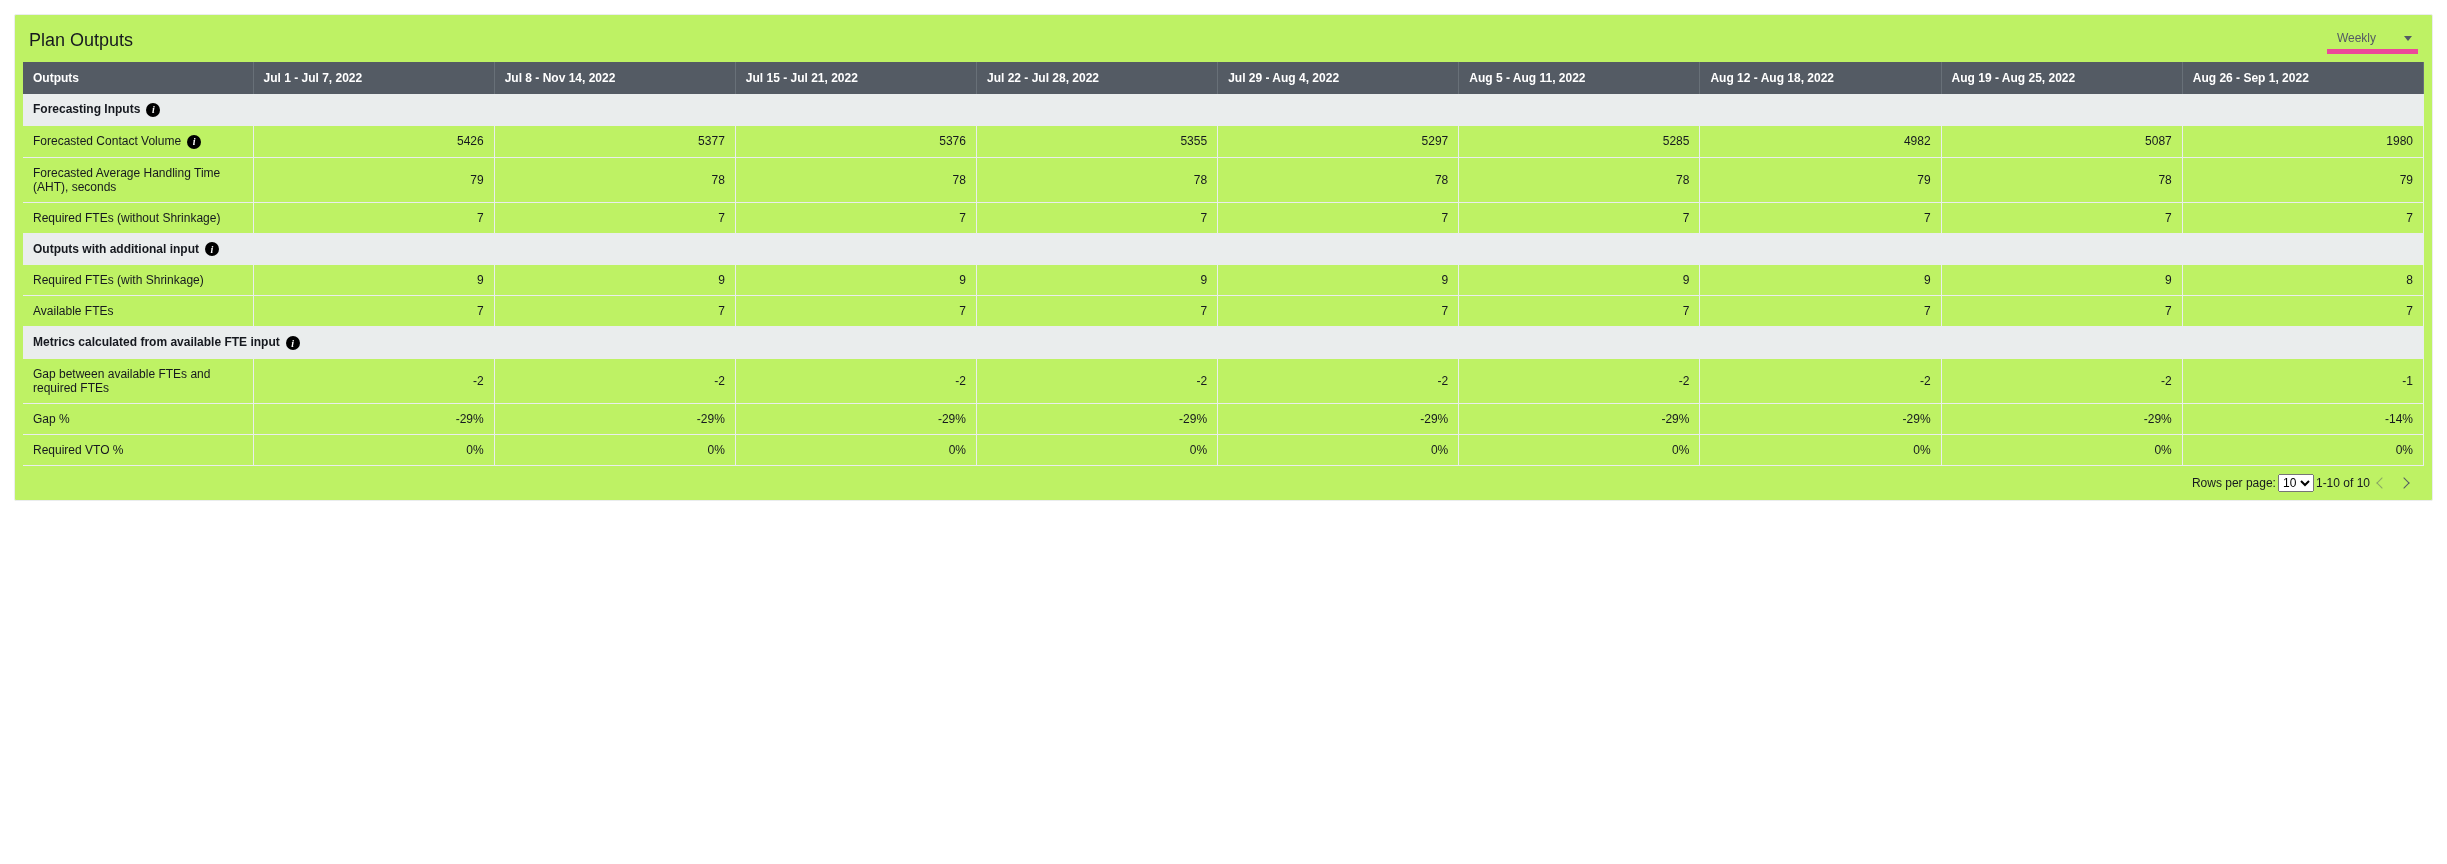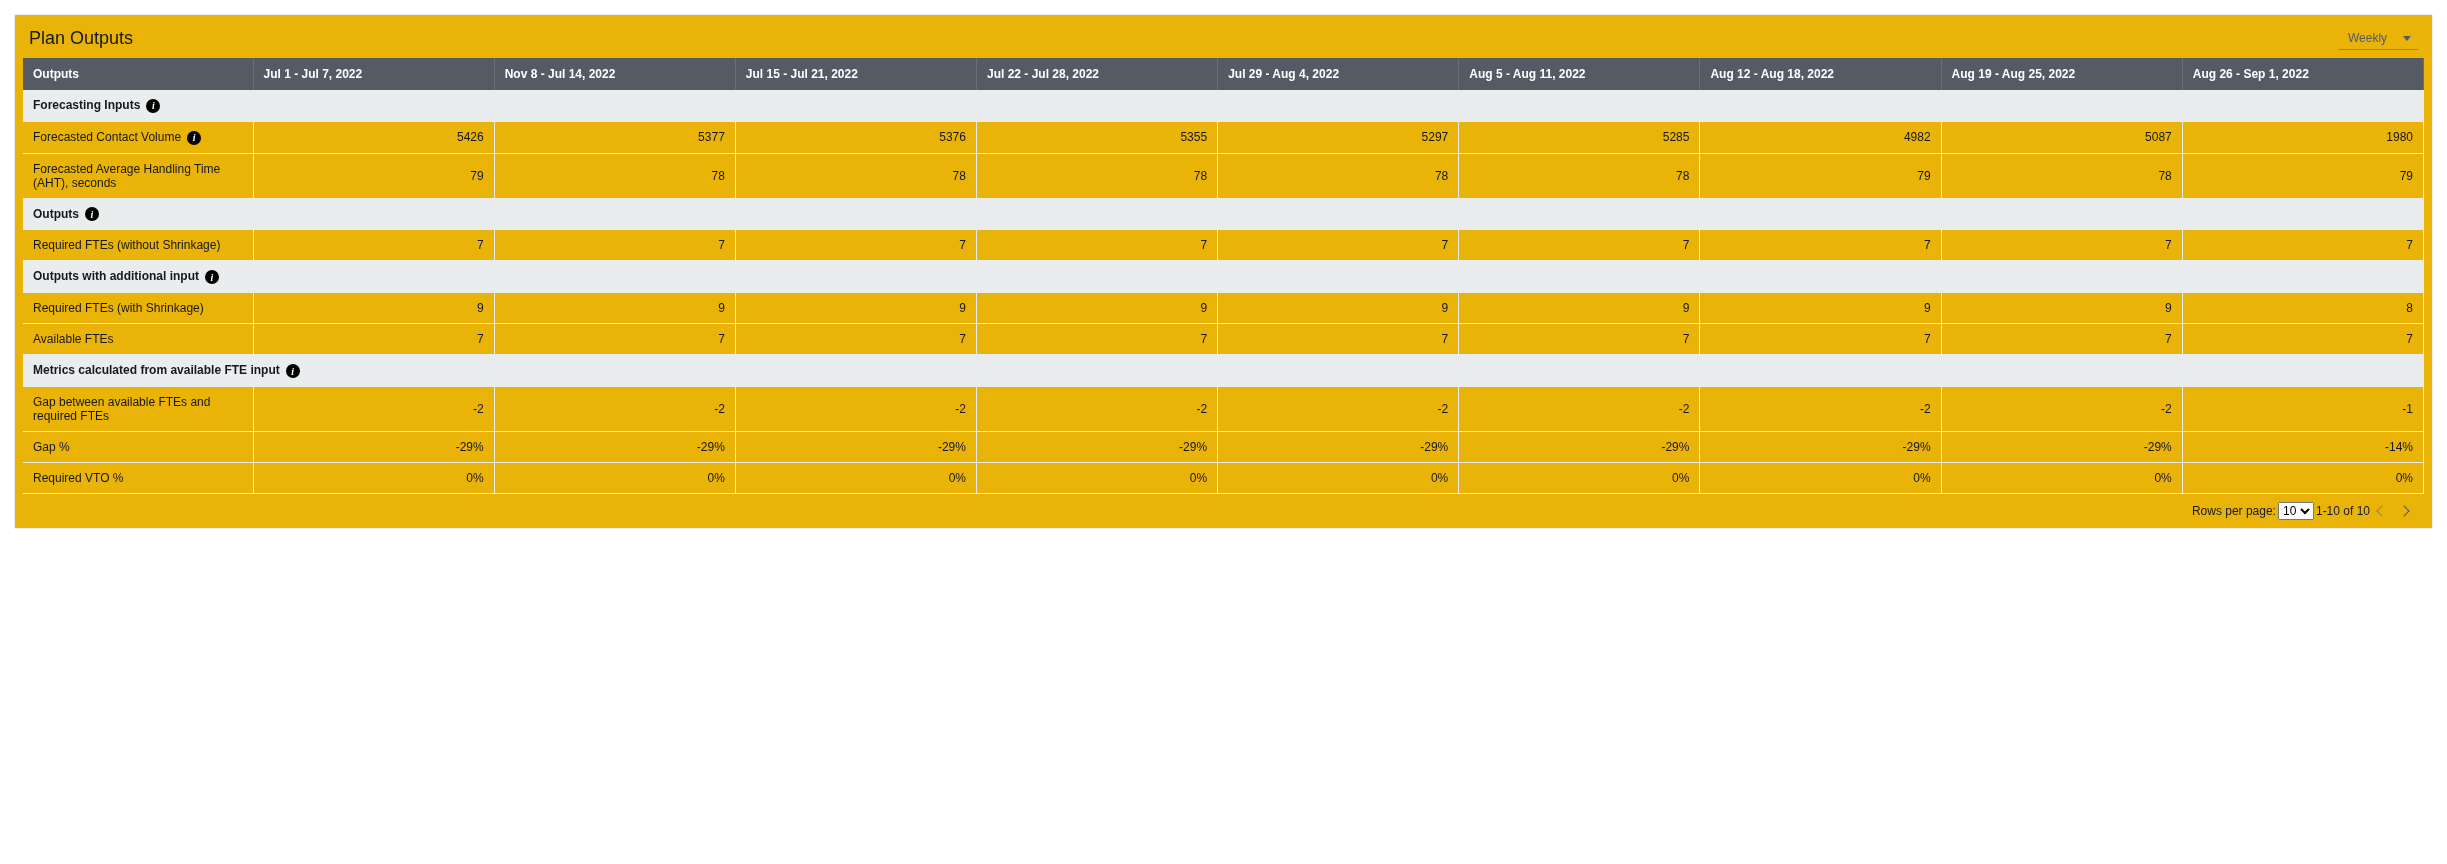"Plan Outputs" .card { background: #eab308 -> #bef264 }
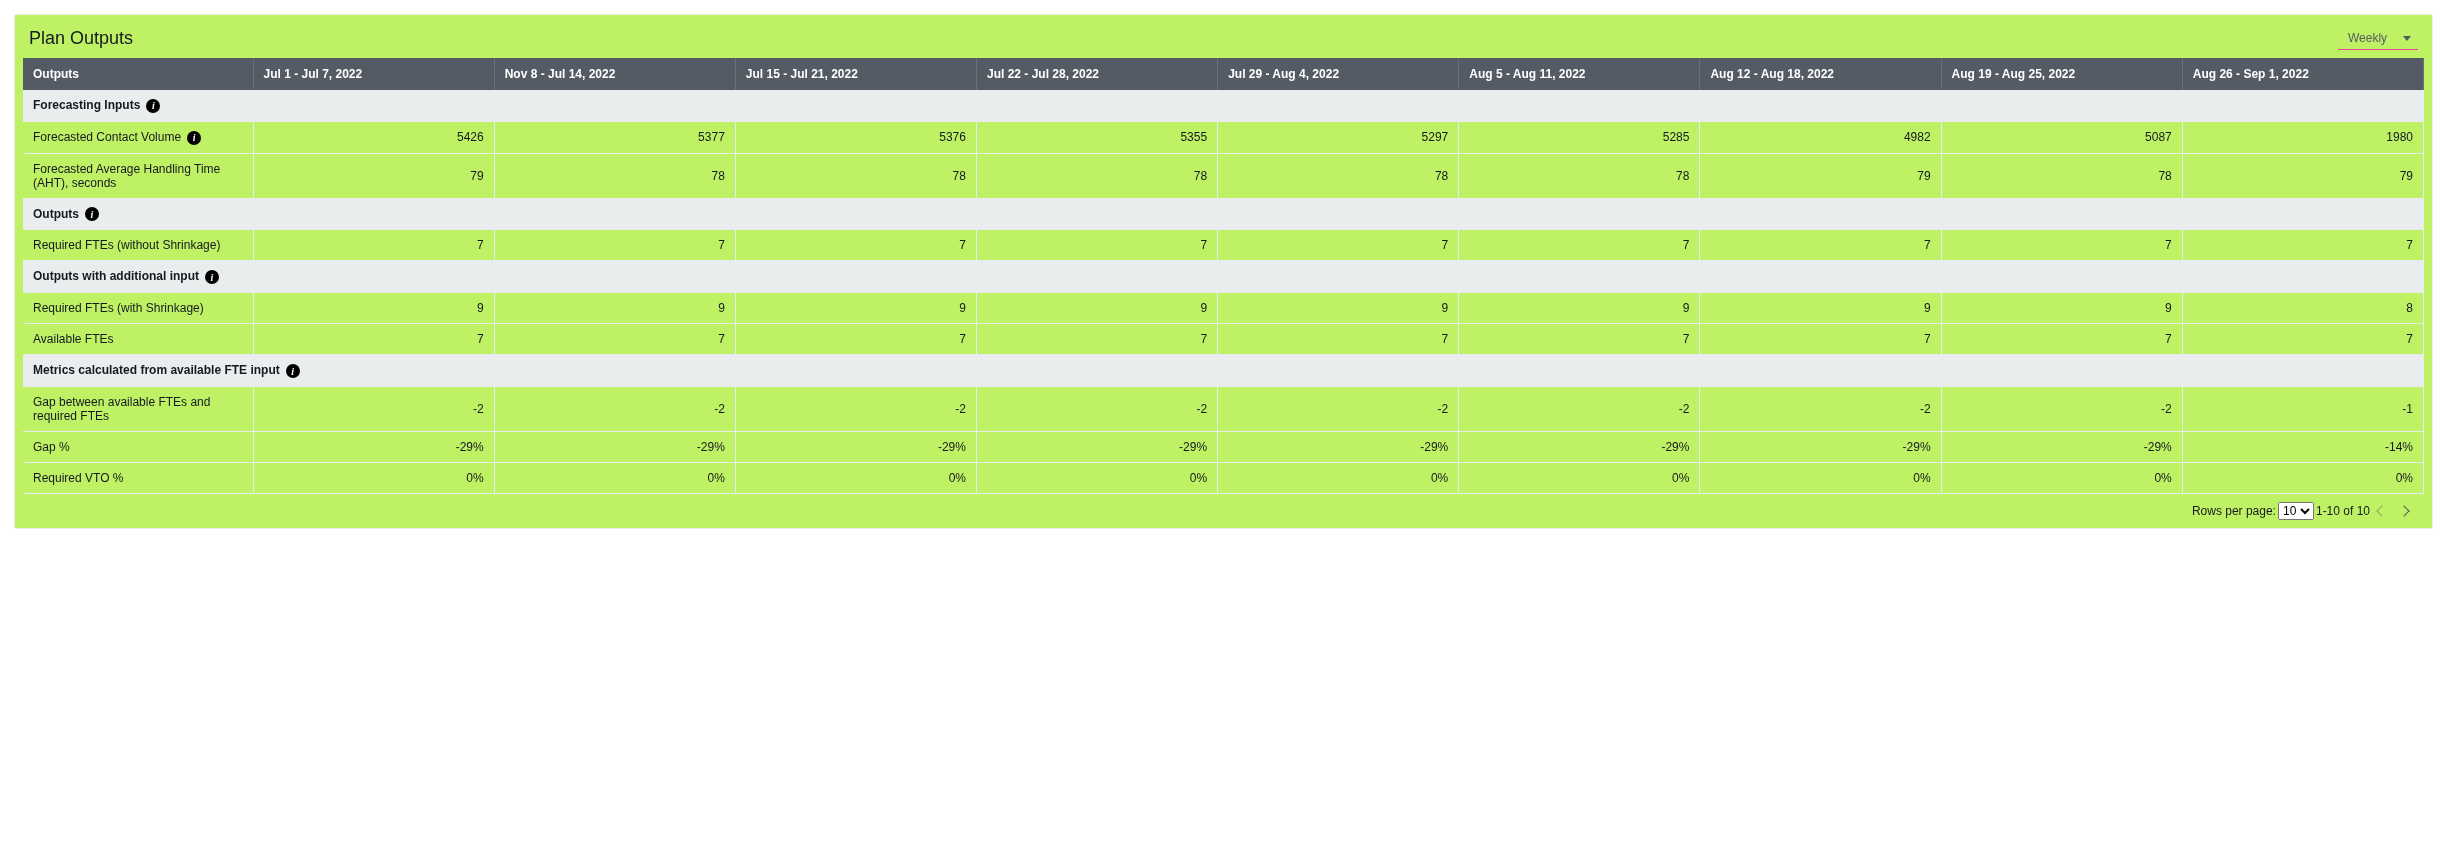"Weekly" .period-select { border-bottom: 1px solid #ec4899 -> 5px solid #ec4899; gap: 16px -> 28px; justify-content: flex-start -> flex-end }
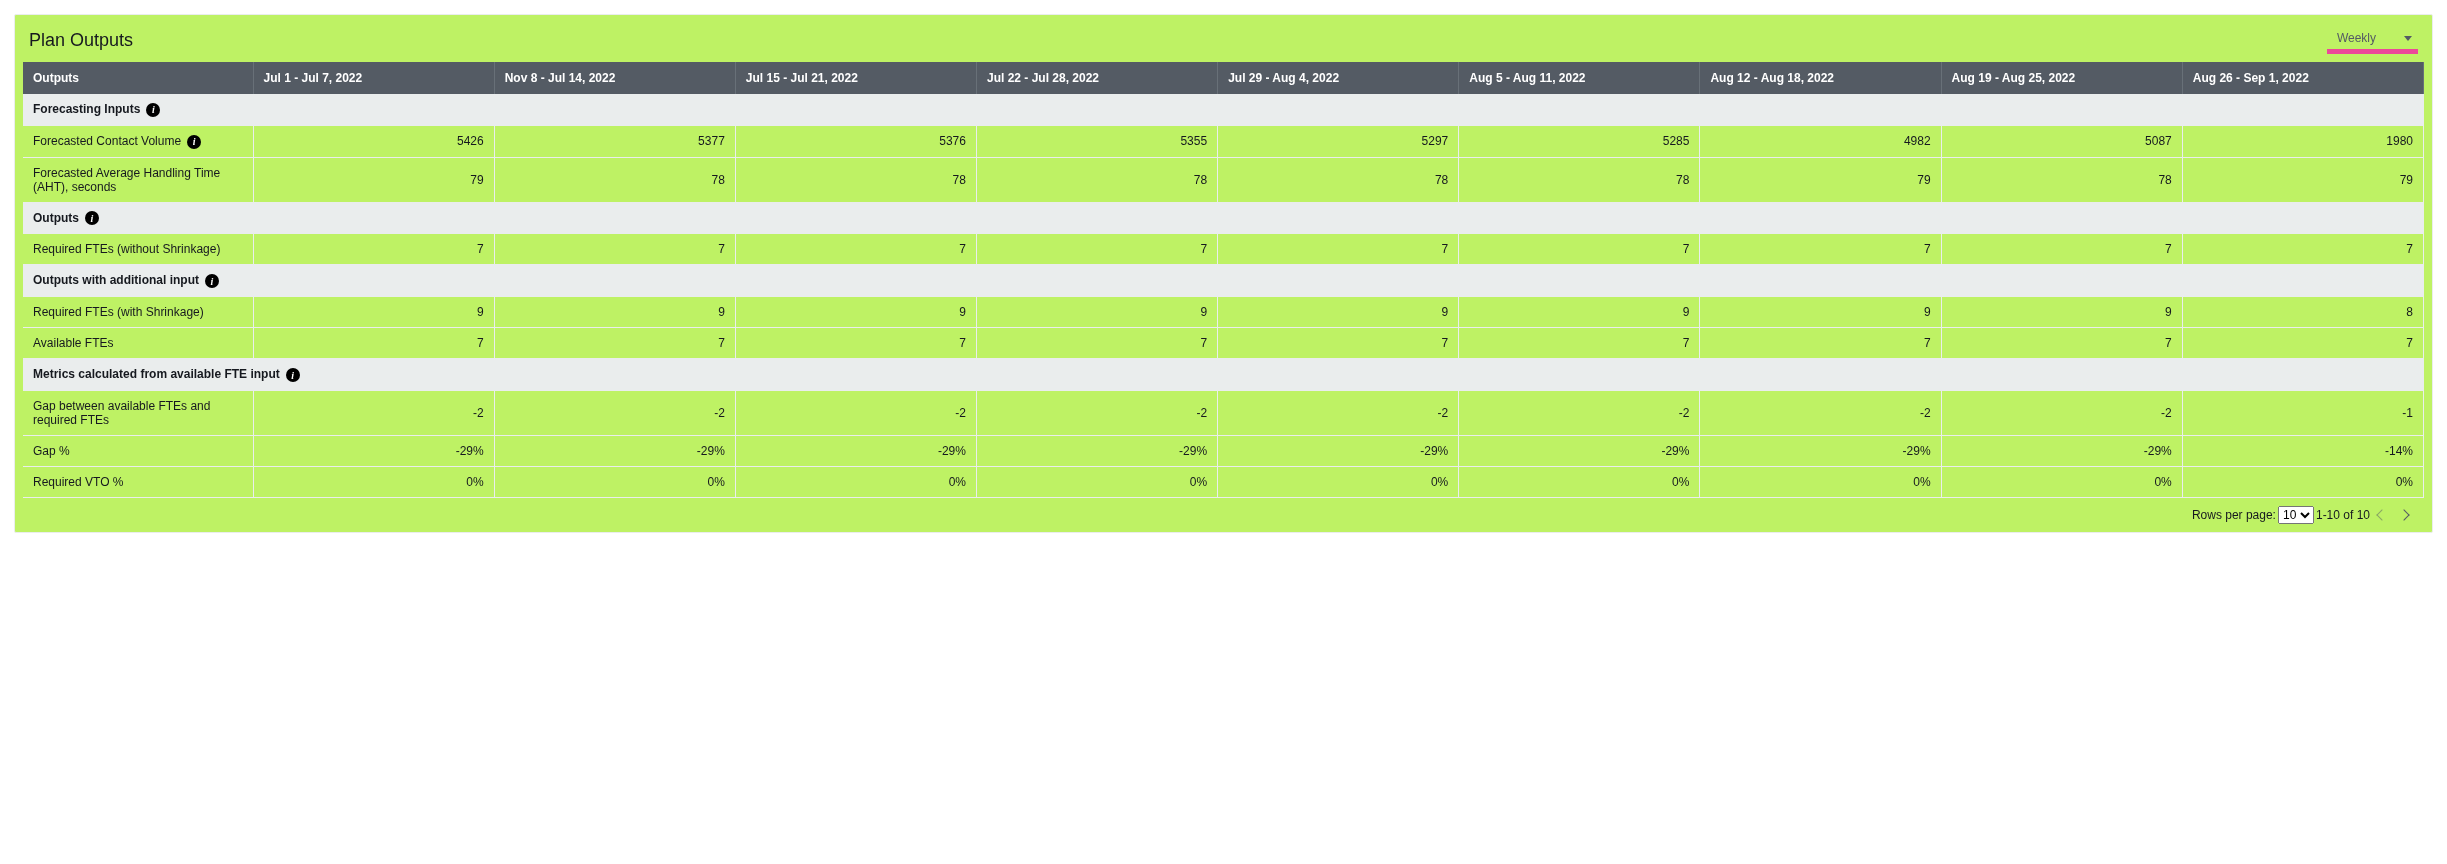"Nov 8 - Jul 14," th { text: Nov 8 - Jul -> Jul 8 - Nov }
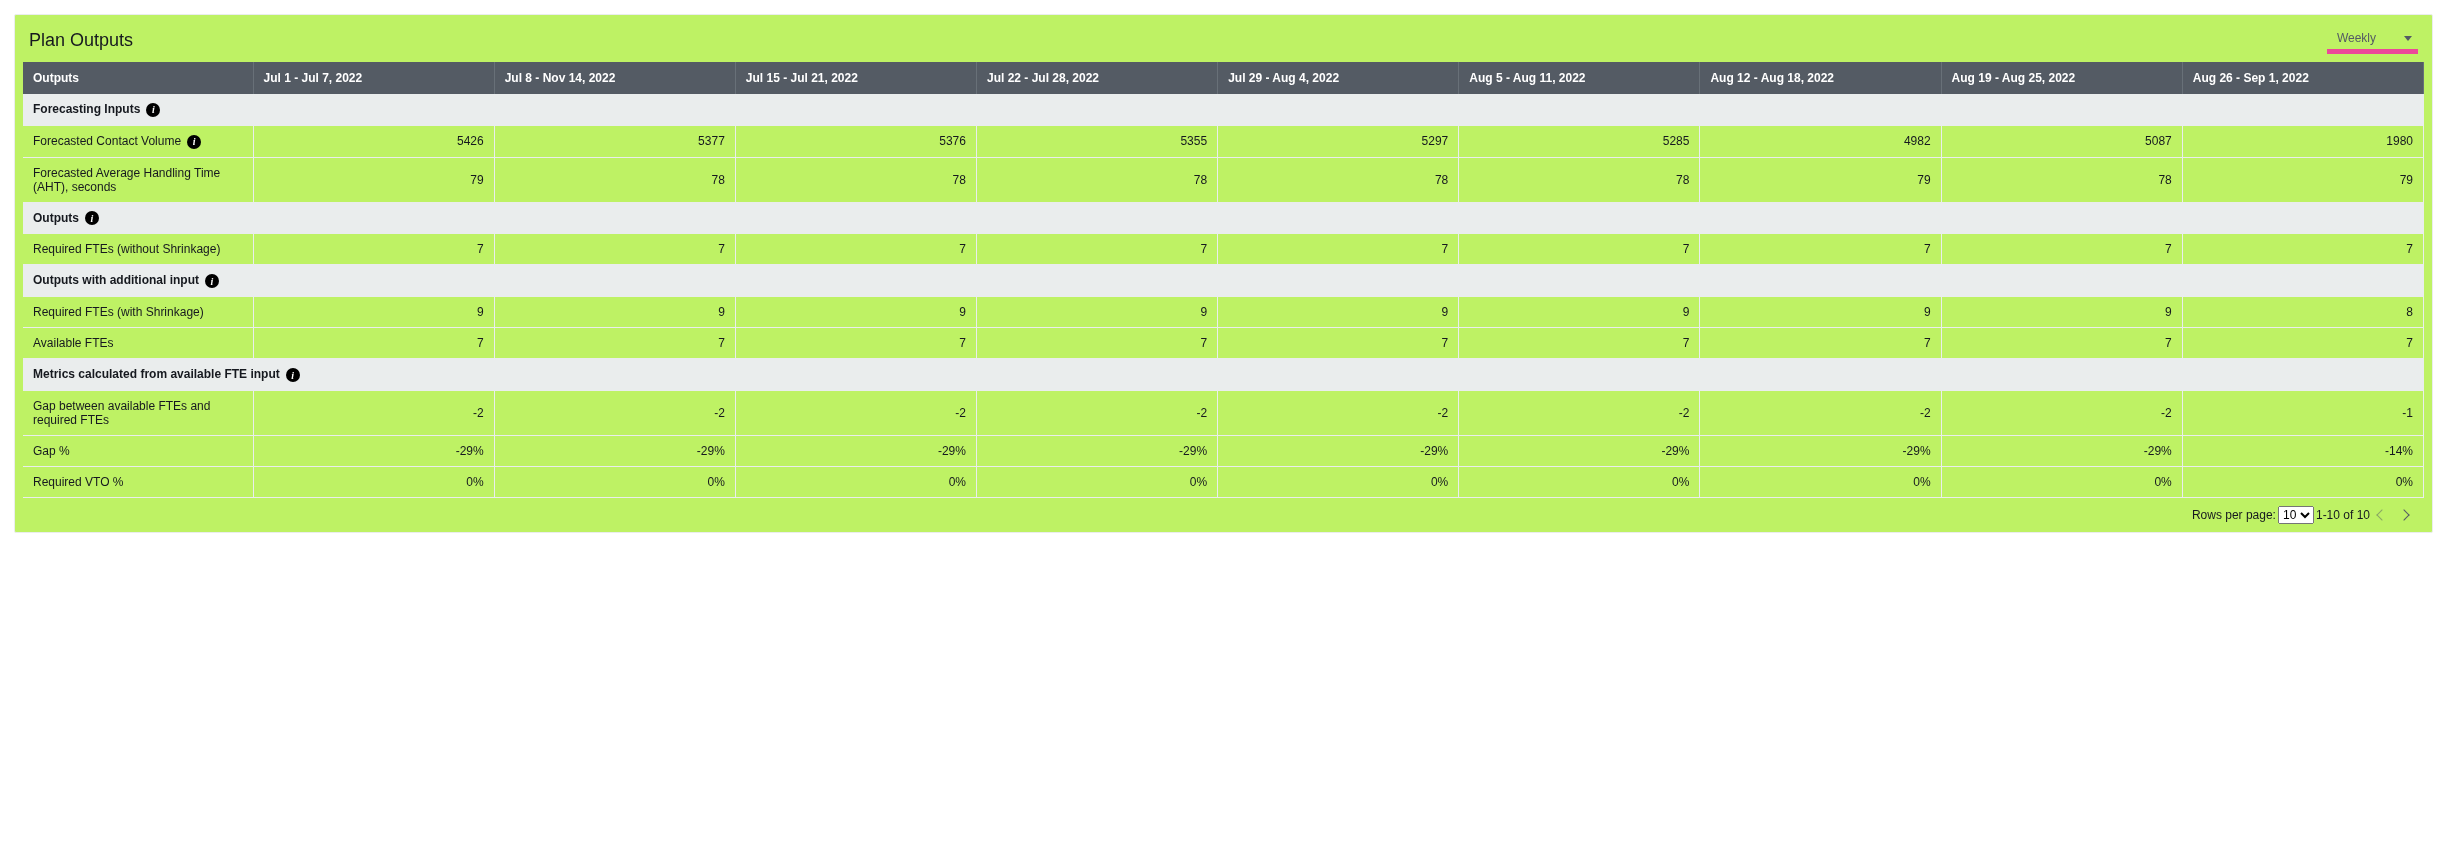"Outputs i" tr.section { html: <tr> <td>Outputs<span>i</span></td> </tr> -> none }
